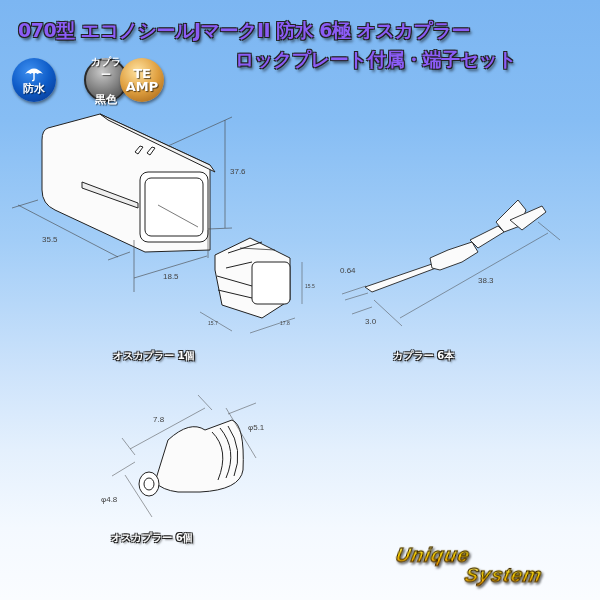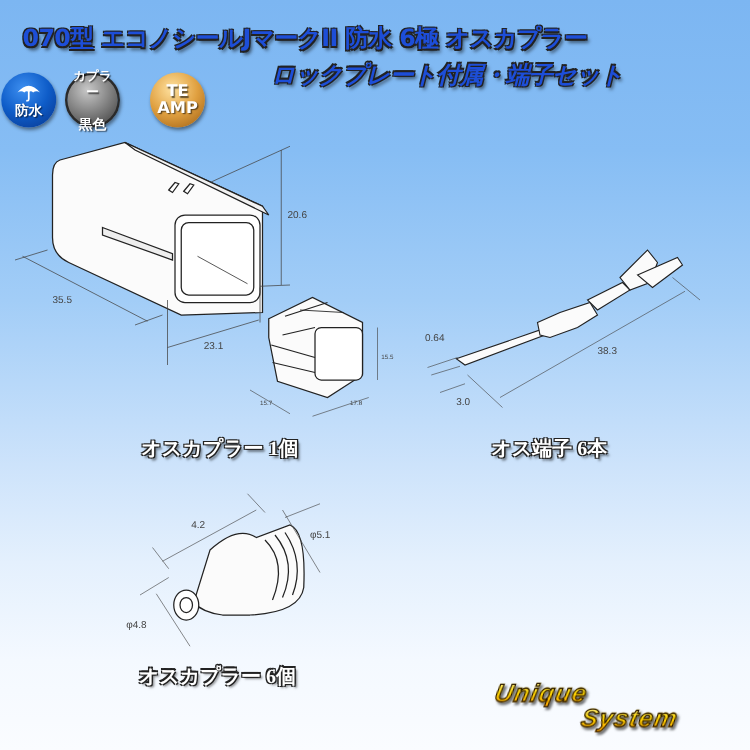"070型 エコノシールJマークII 防水 6極 オスカプラー" .title { color: #1d4ed8 -> #8b5cf6 }
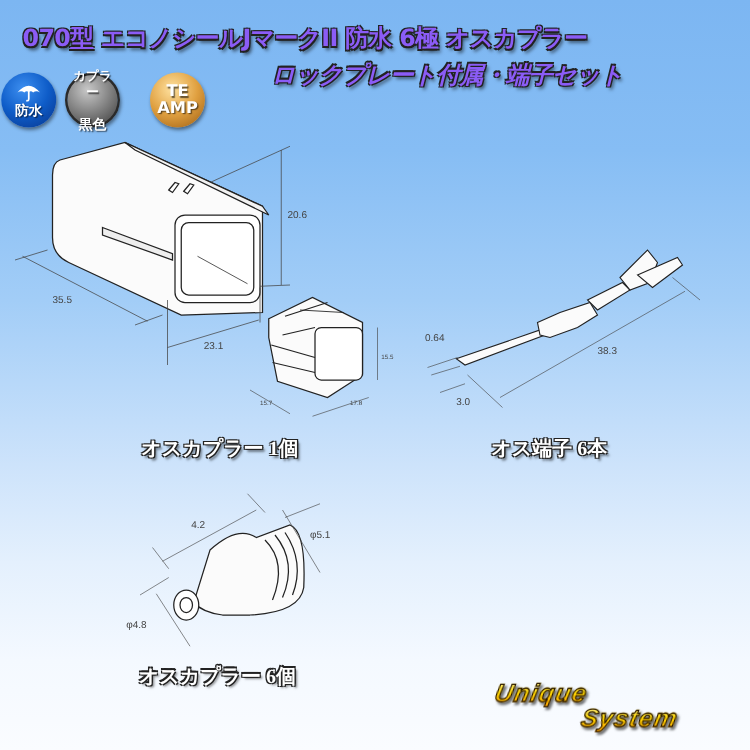"カプラー" .badge-color { left: 52px -> 84px }
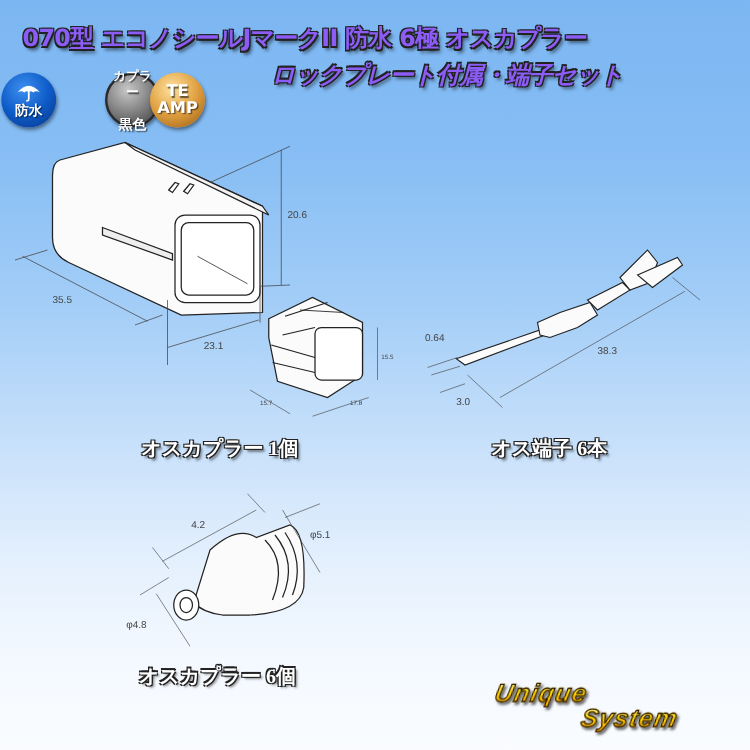"ロックプレート付属・端子セット" .title-2 { font-style: italic -> none; left: 217px -> 235px }
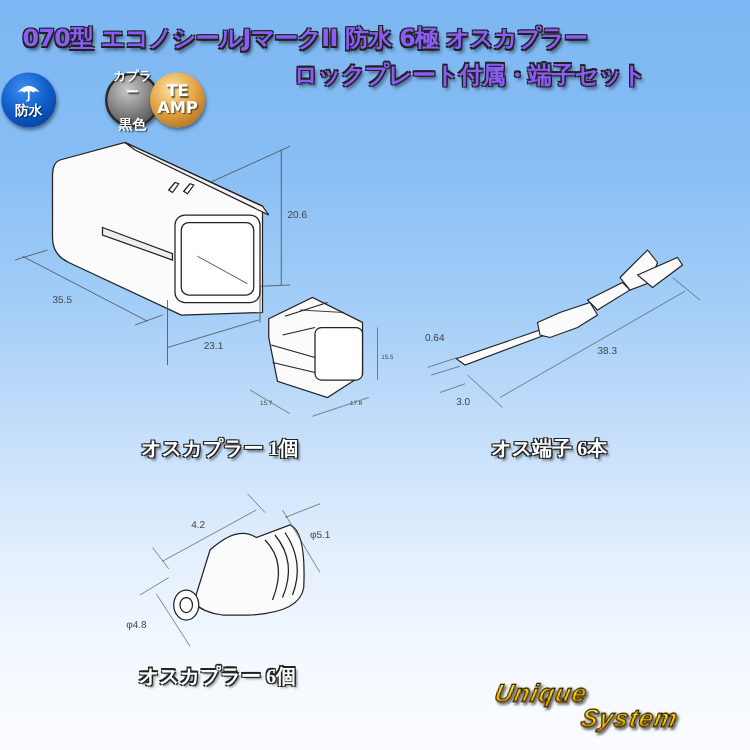"防水" .badge-waterproof { left: 1px -> 12px }
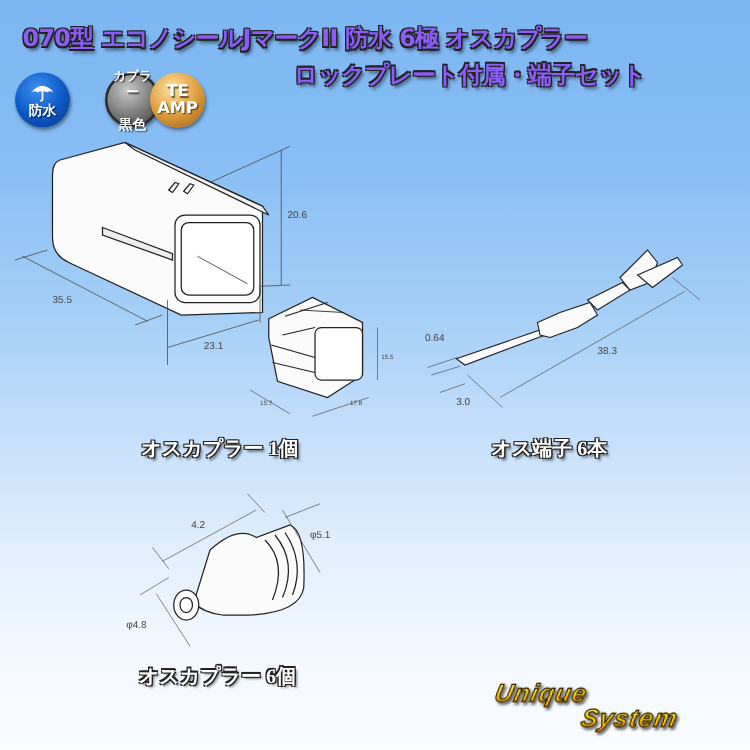"20.6" span.dim { text: 20.6 -> 37.6 }
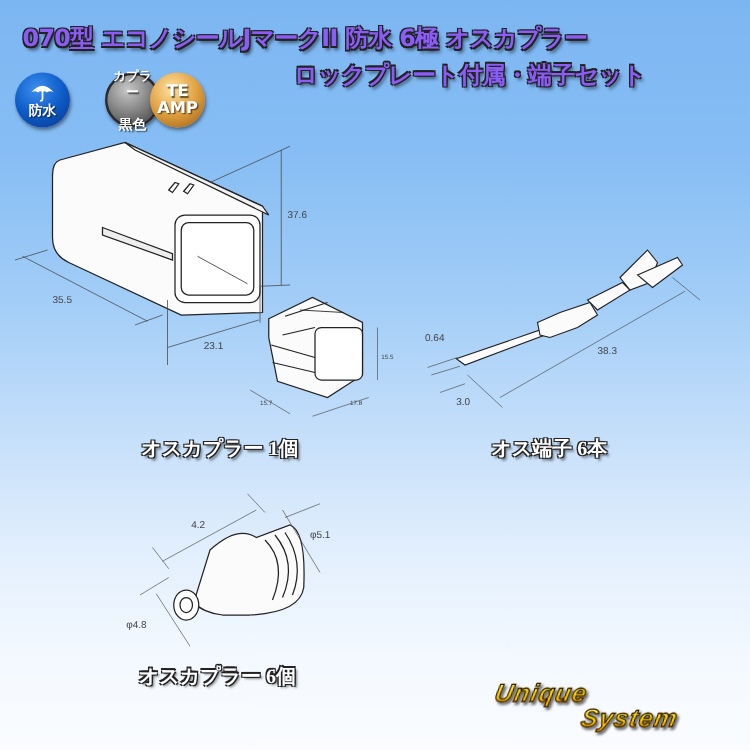"23.1" span.dim { text: 23.1 -> 18.5 }
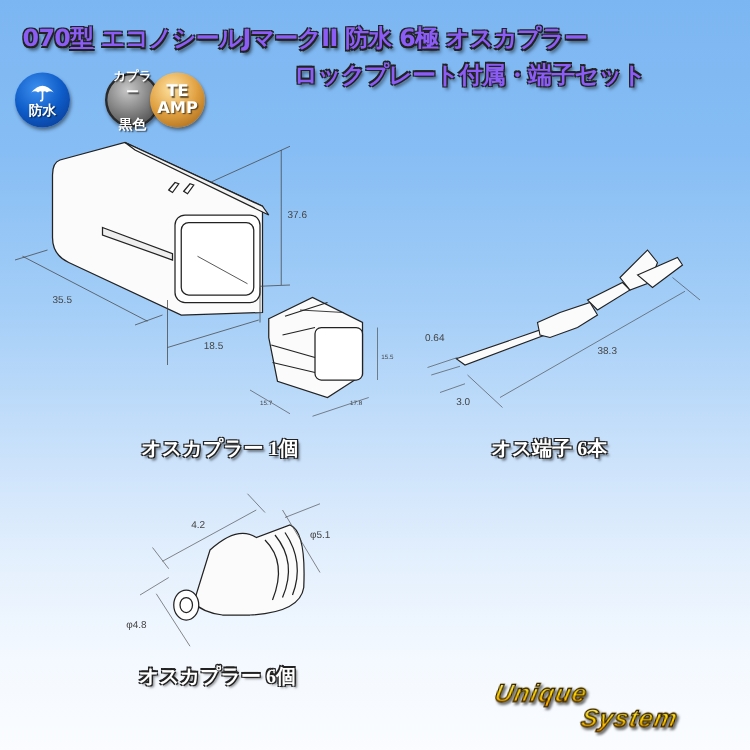"オスカプラー 1個" .caption { font-family: Liberation Serif, serif -> none; font-size: 16px -> 10px }
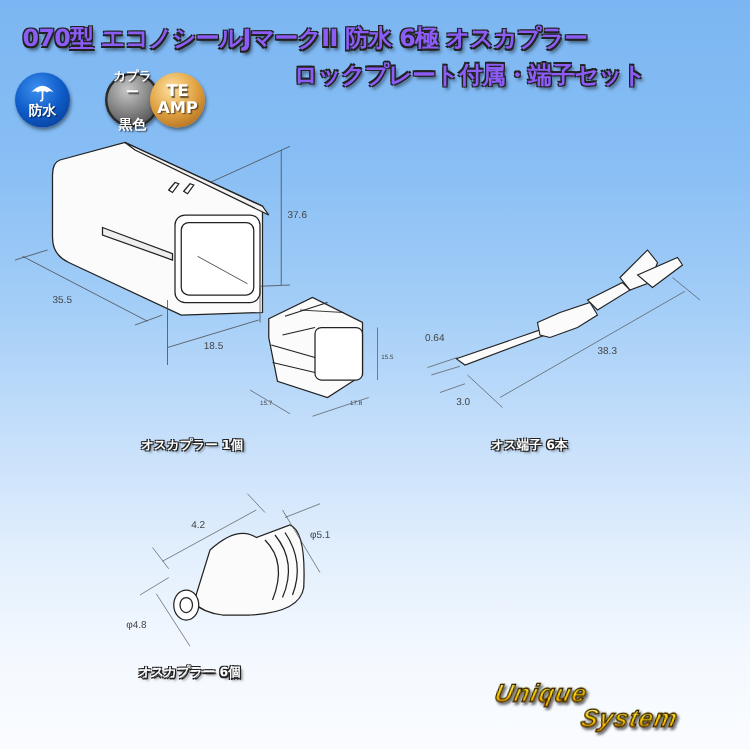"オス端子 6本" div.caption { text: オス端子 -> カプラー }
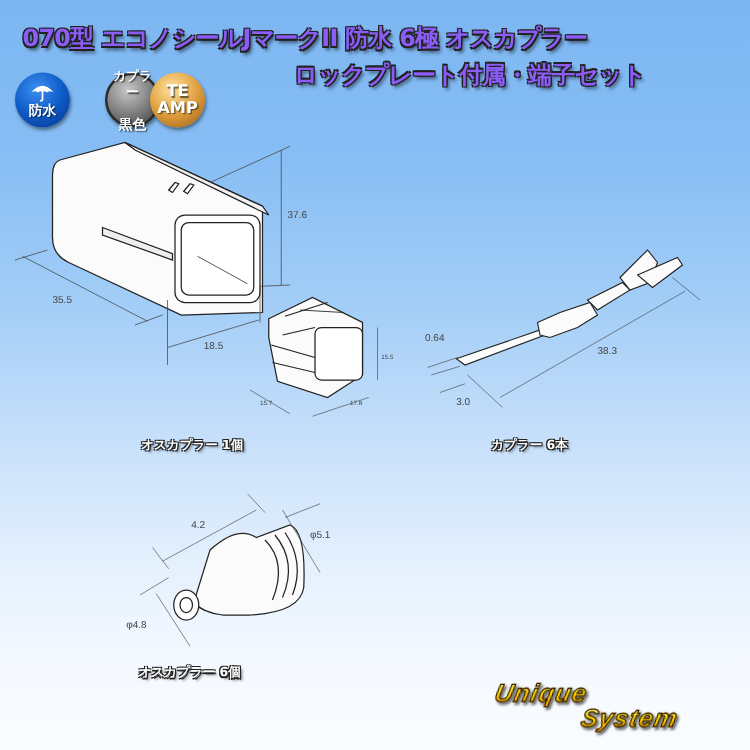"4.2" span.dim { text: 4.2 -> 7.8 }
